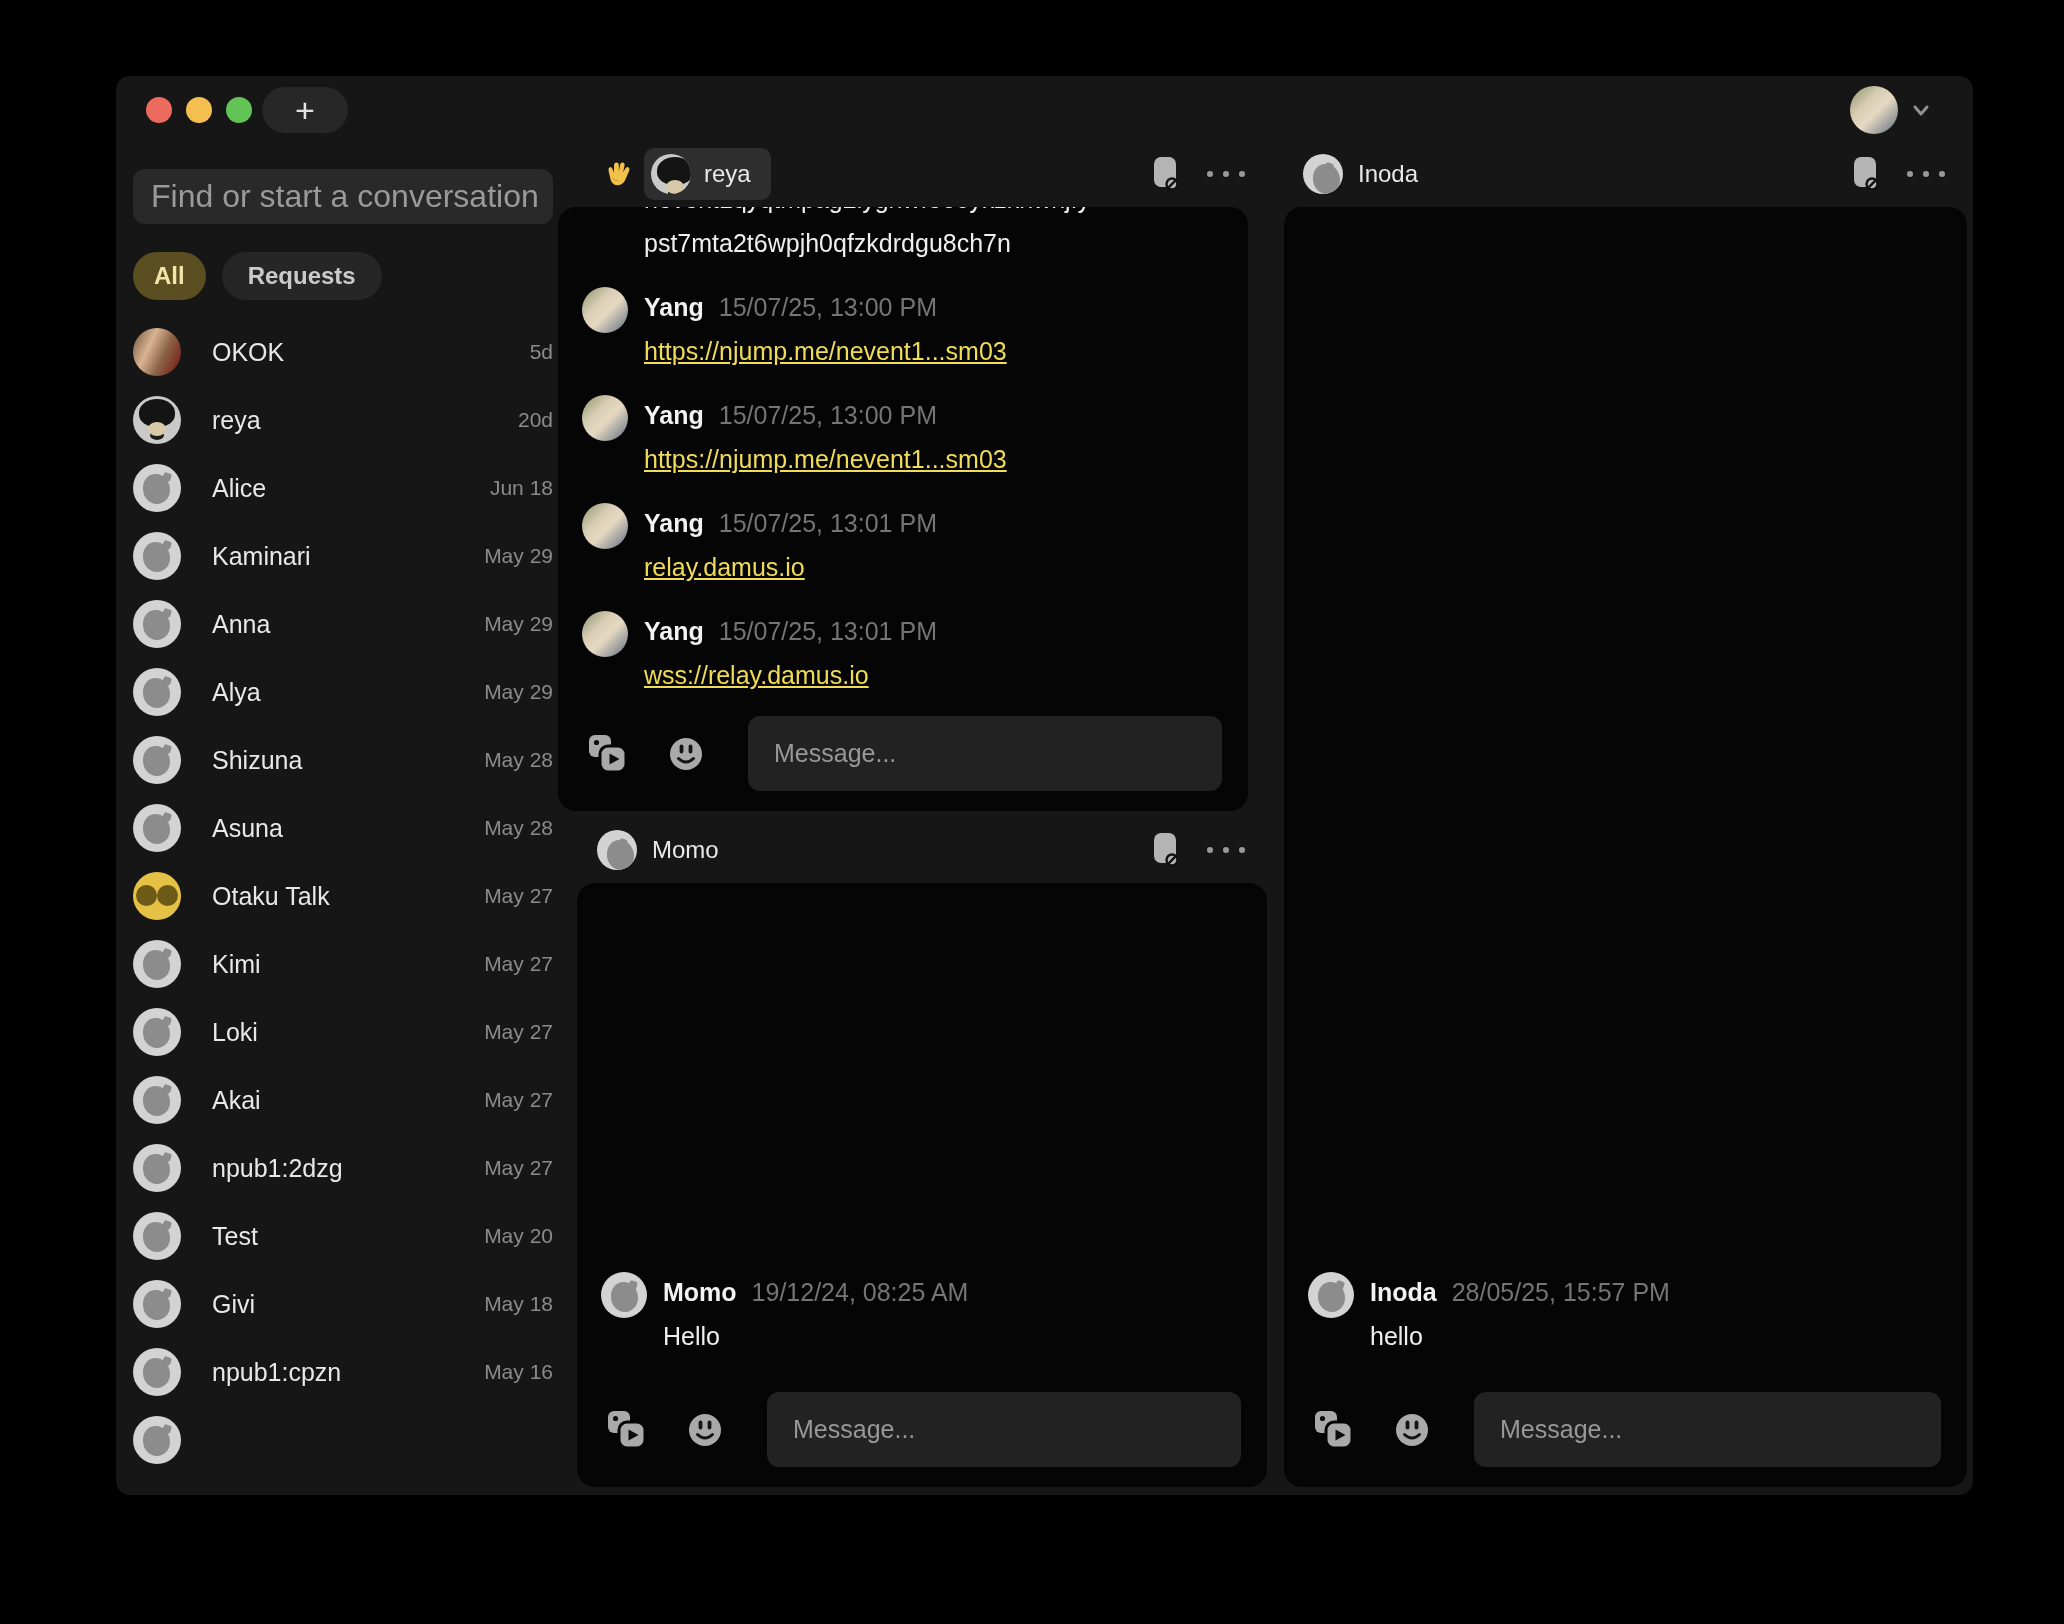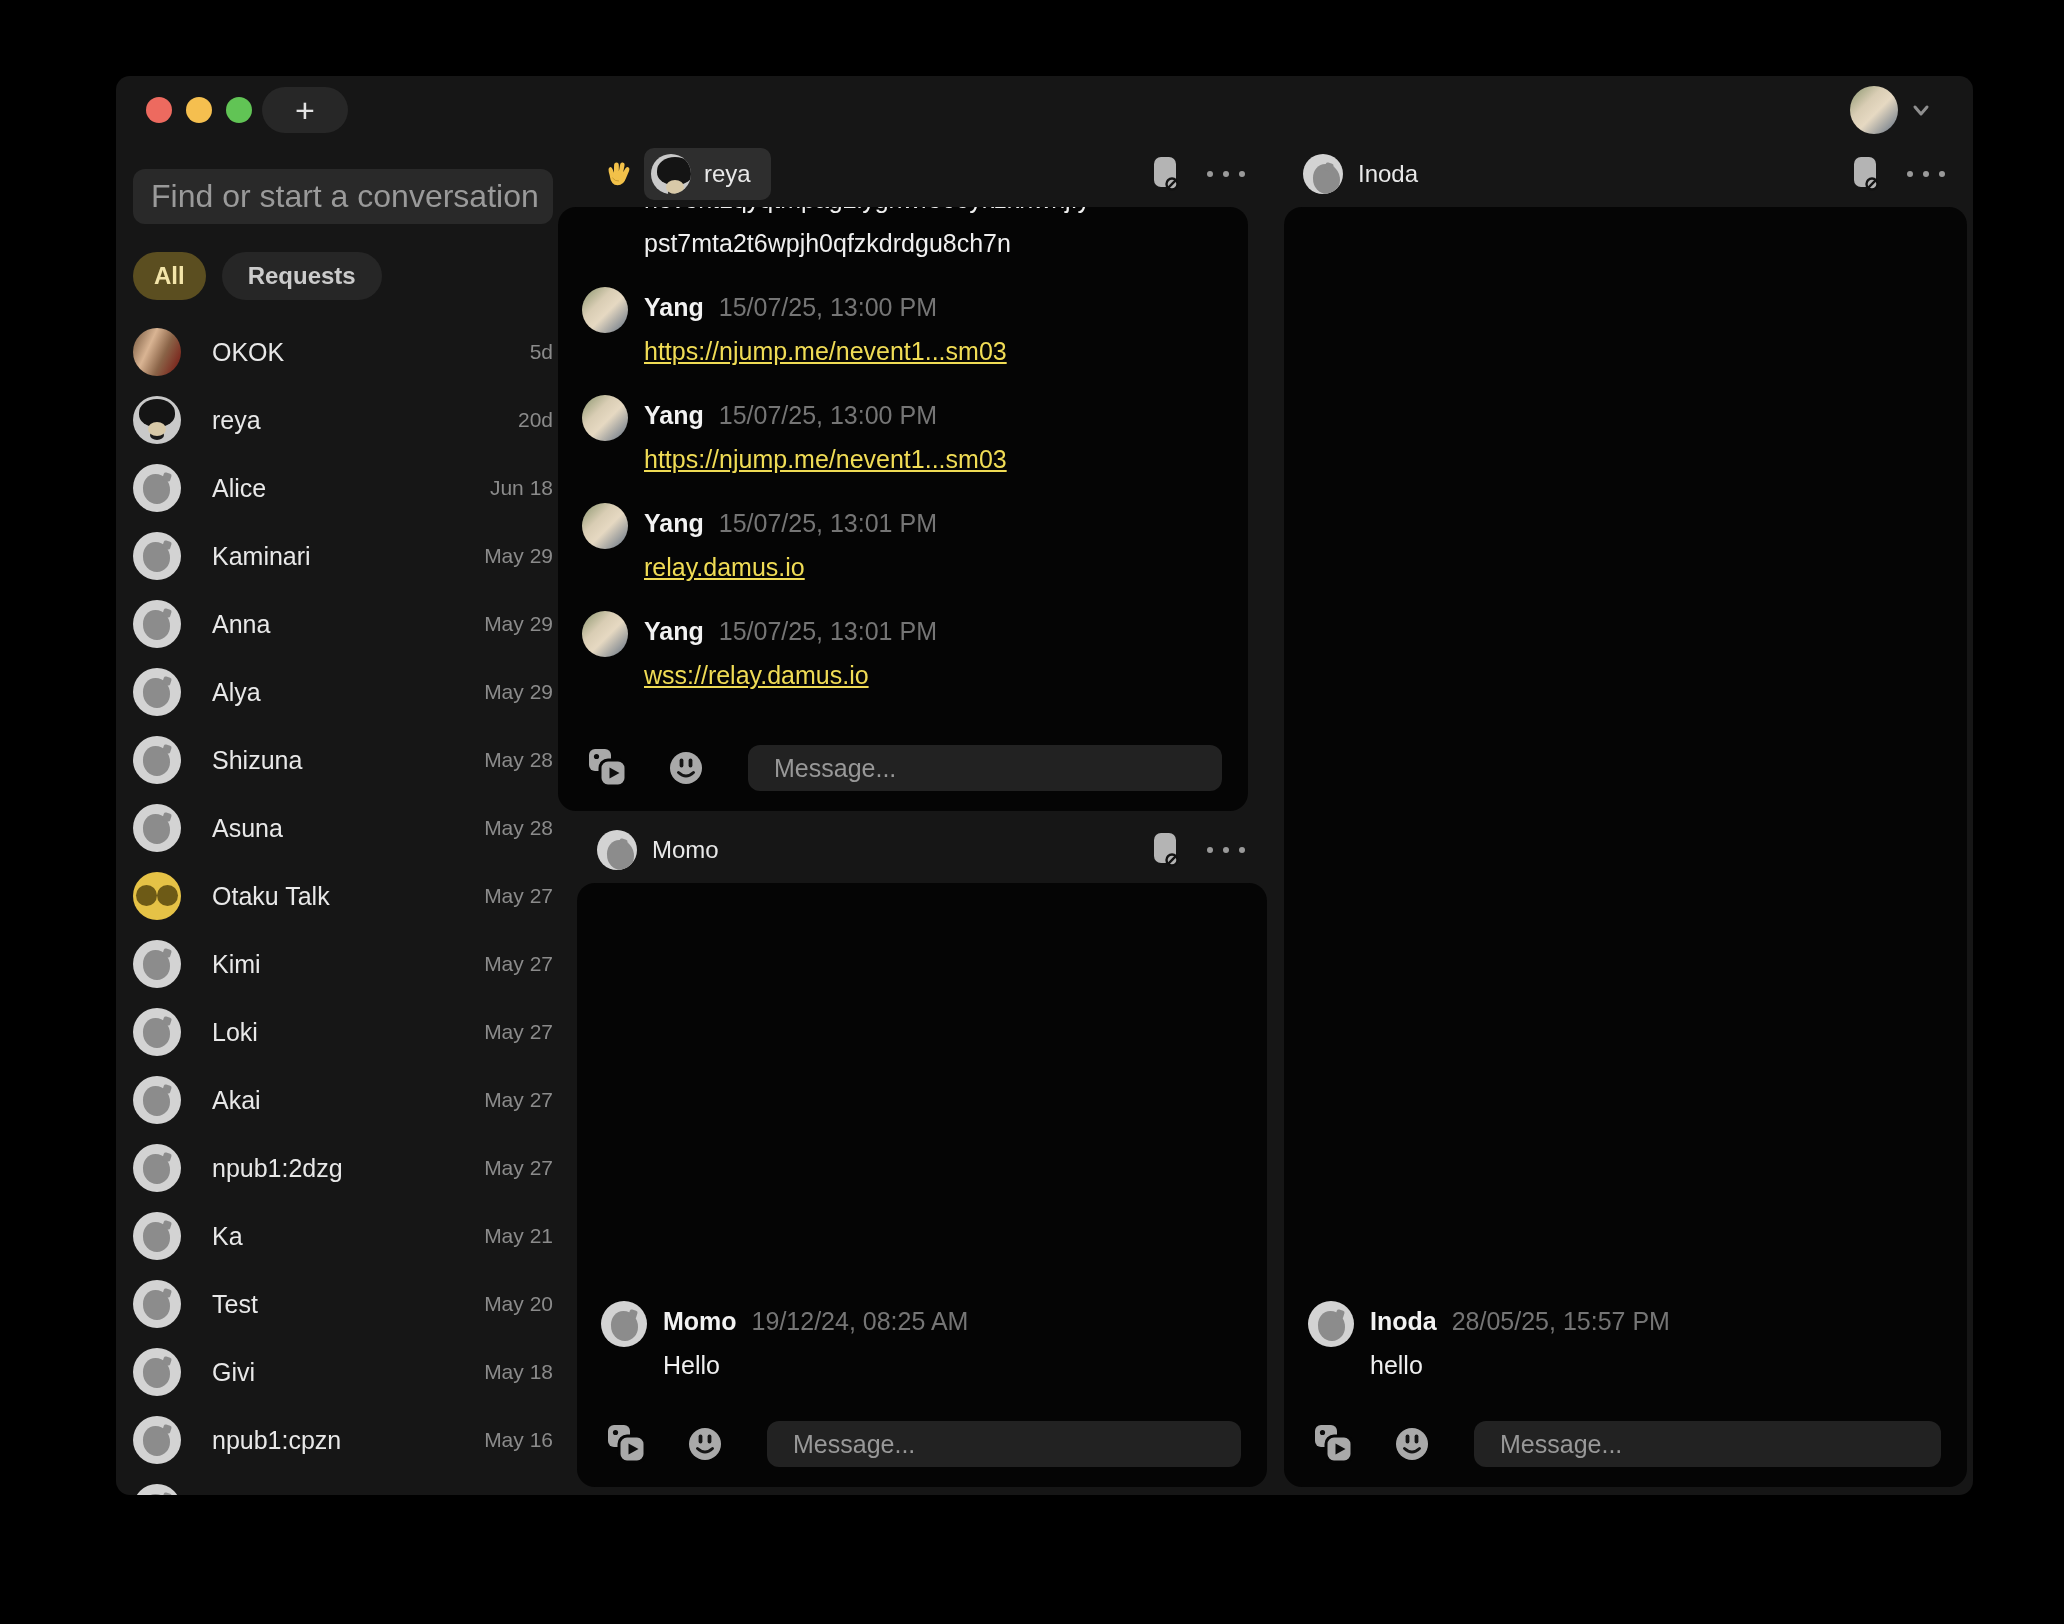"Message..." .composer input { height: 46px -> 75px }
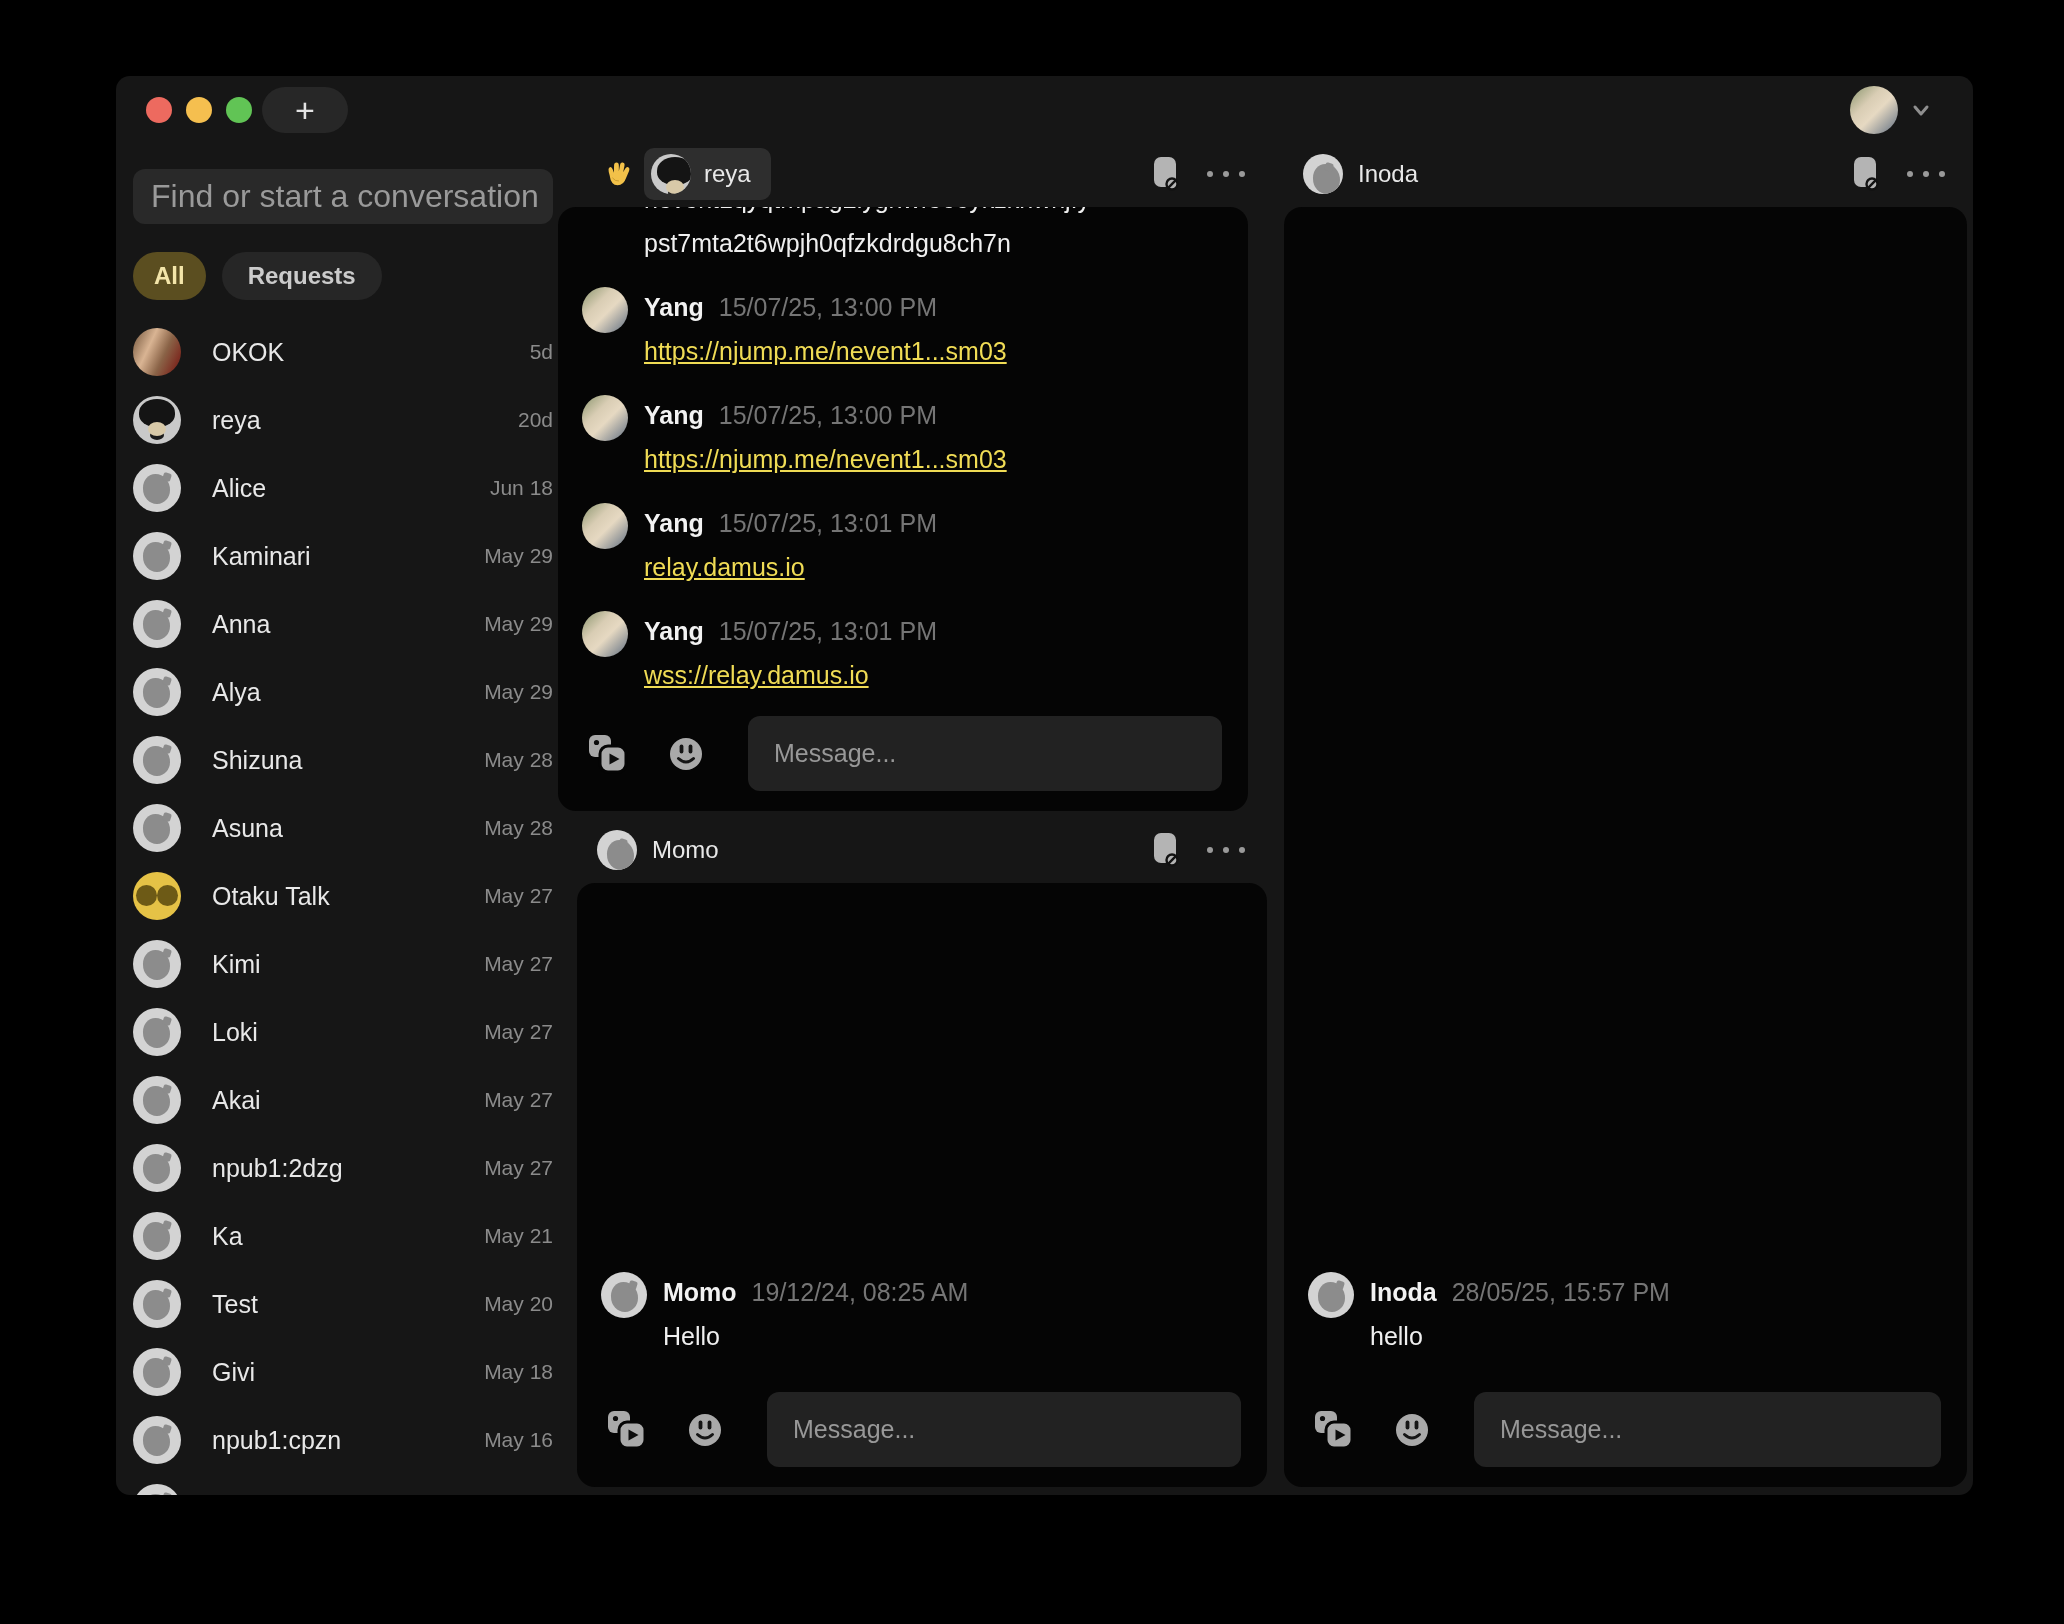"Ka" div.conv { html: <div> <div></div> <div>Ka</div> <div>May 21</div> </div> -> none }
